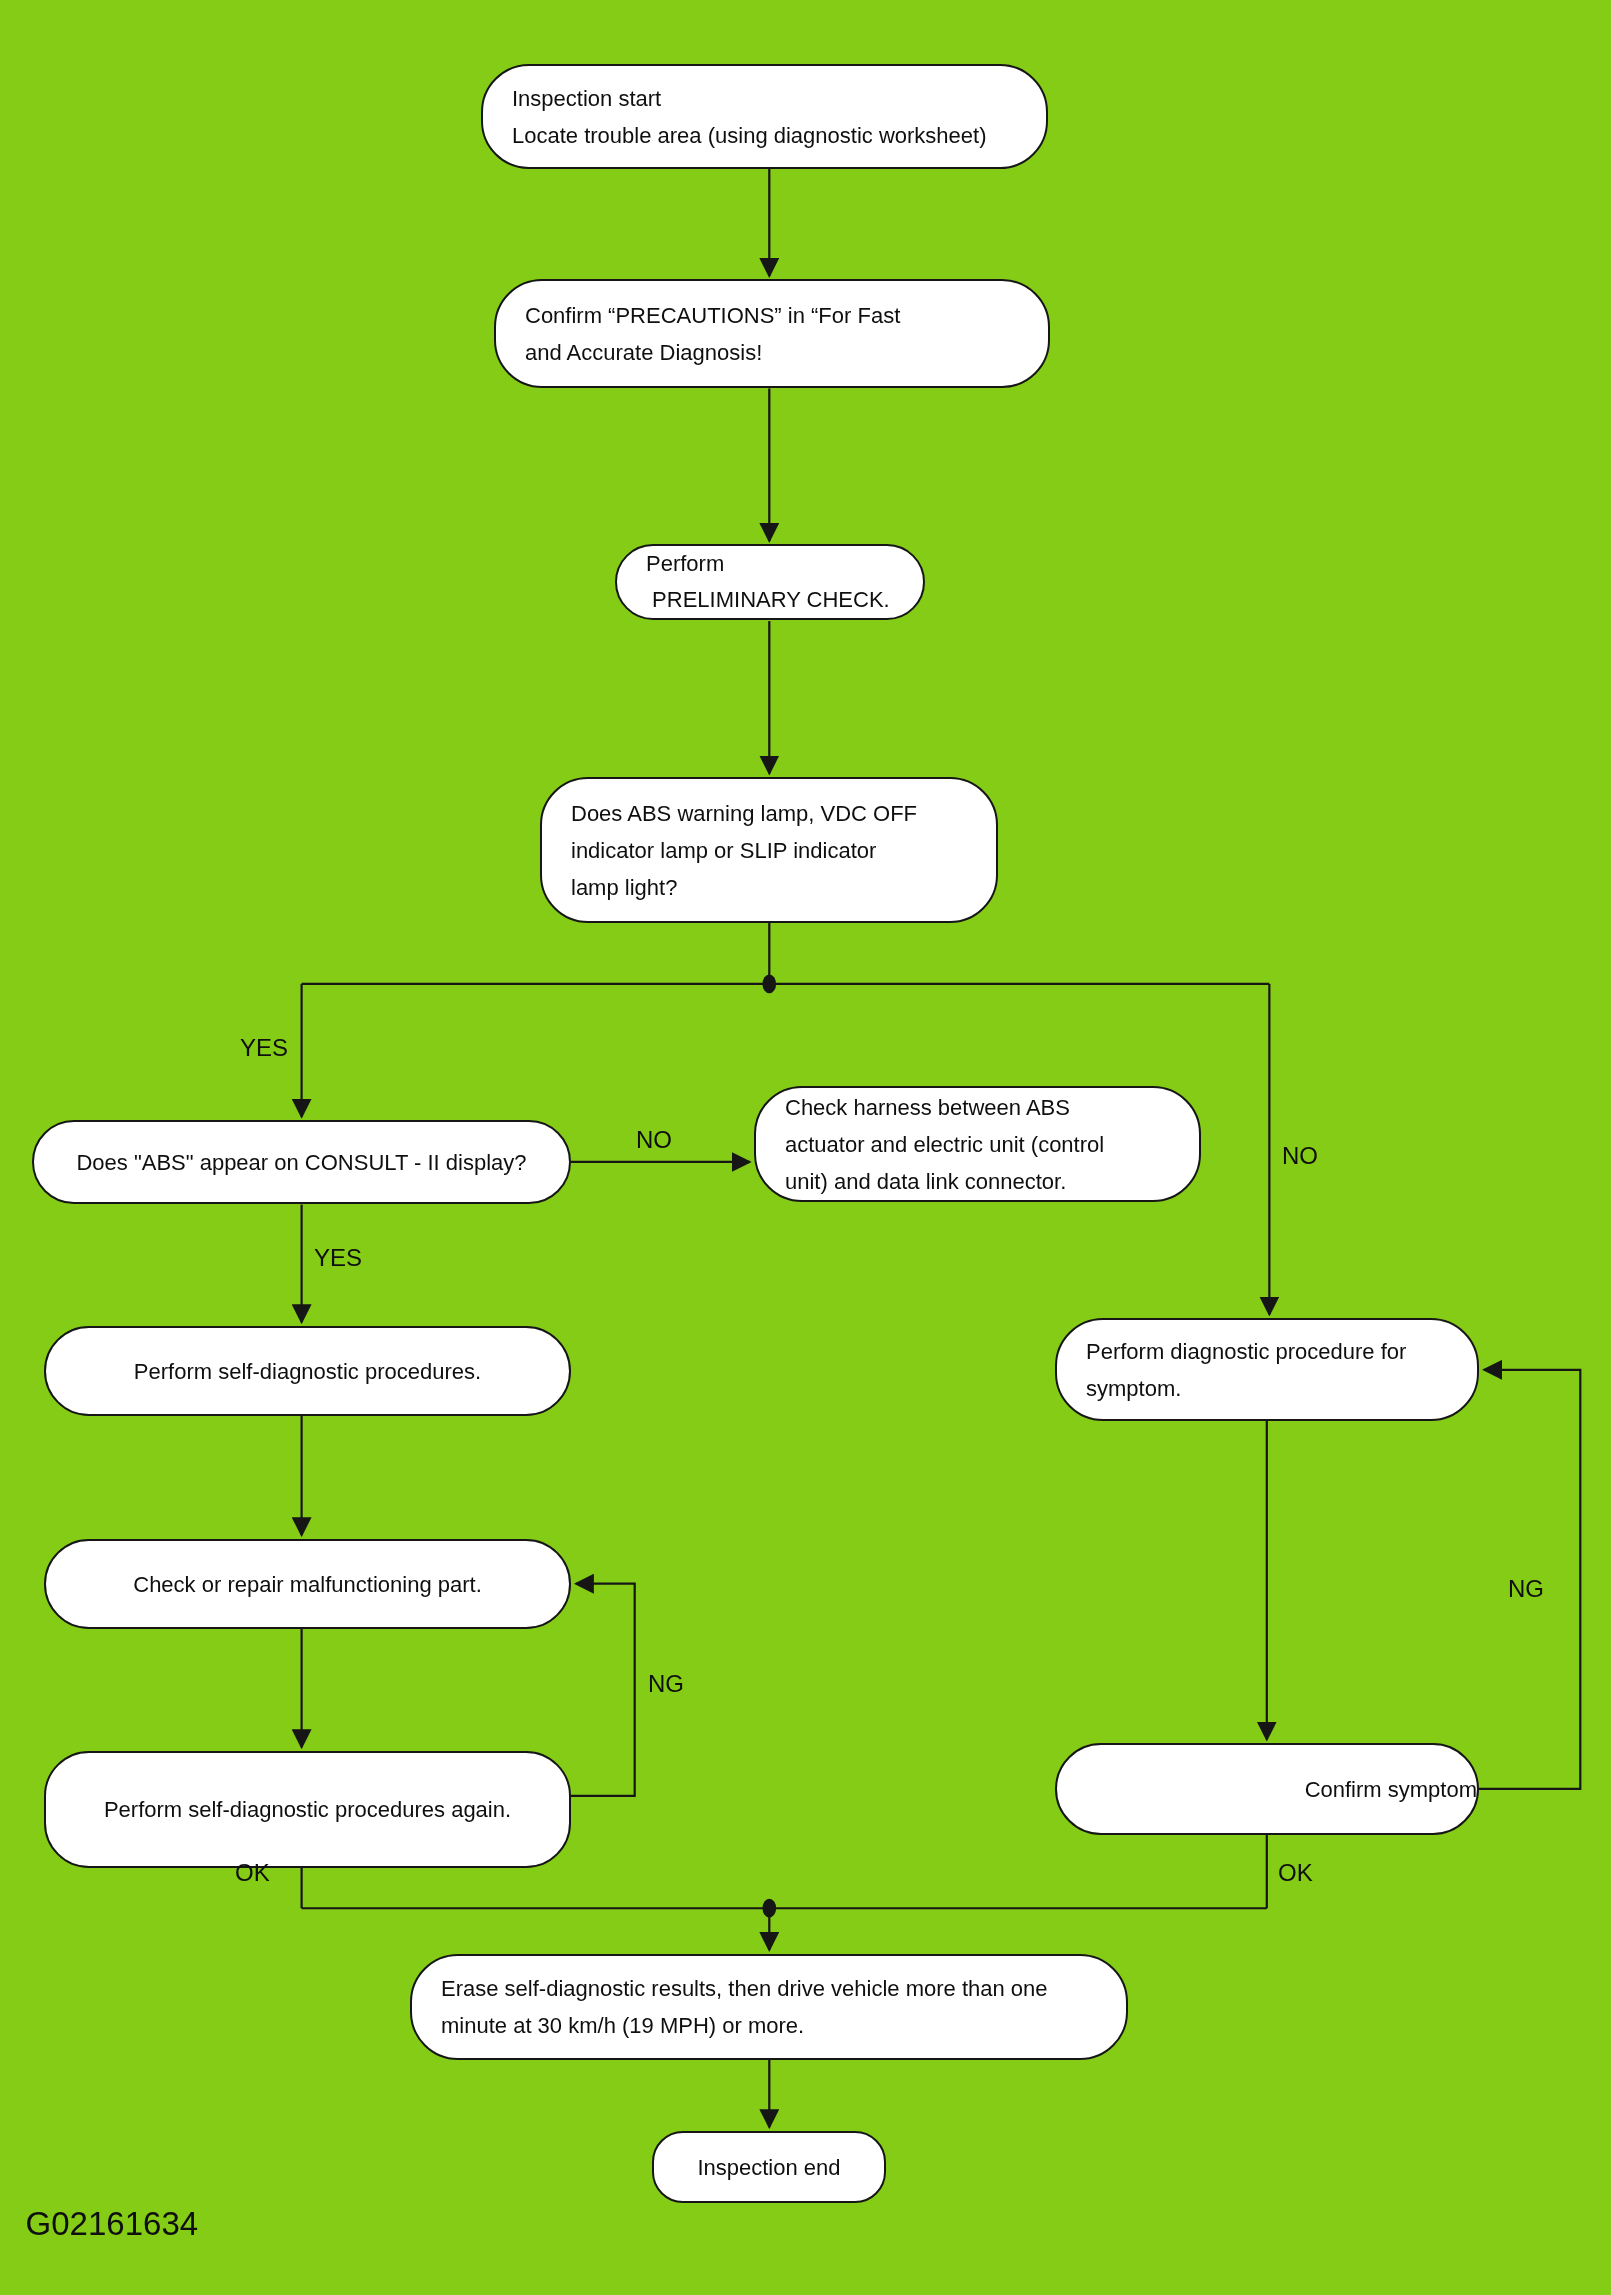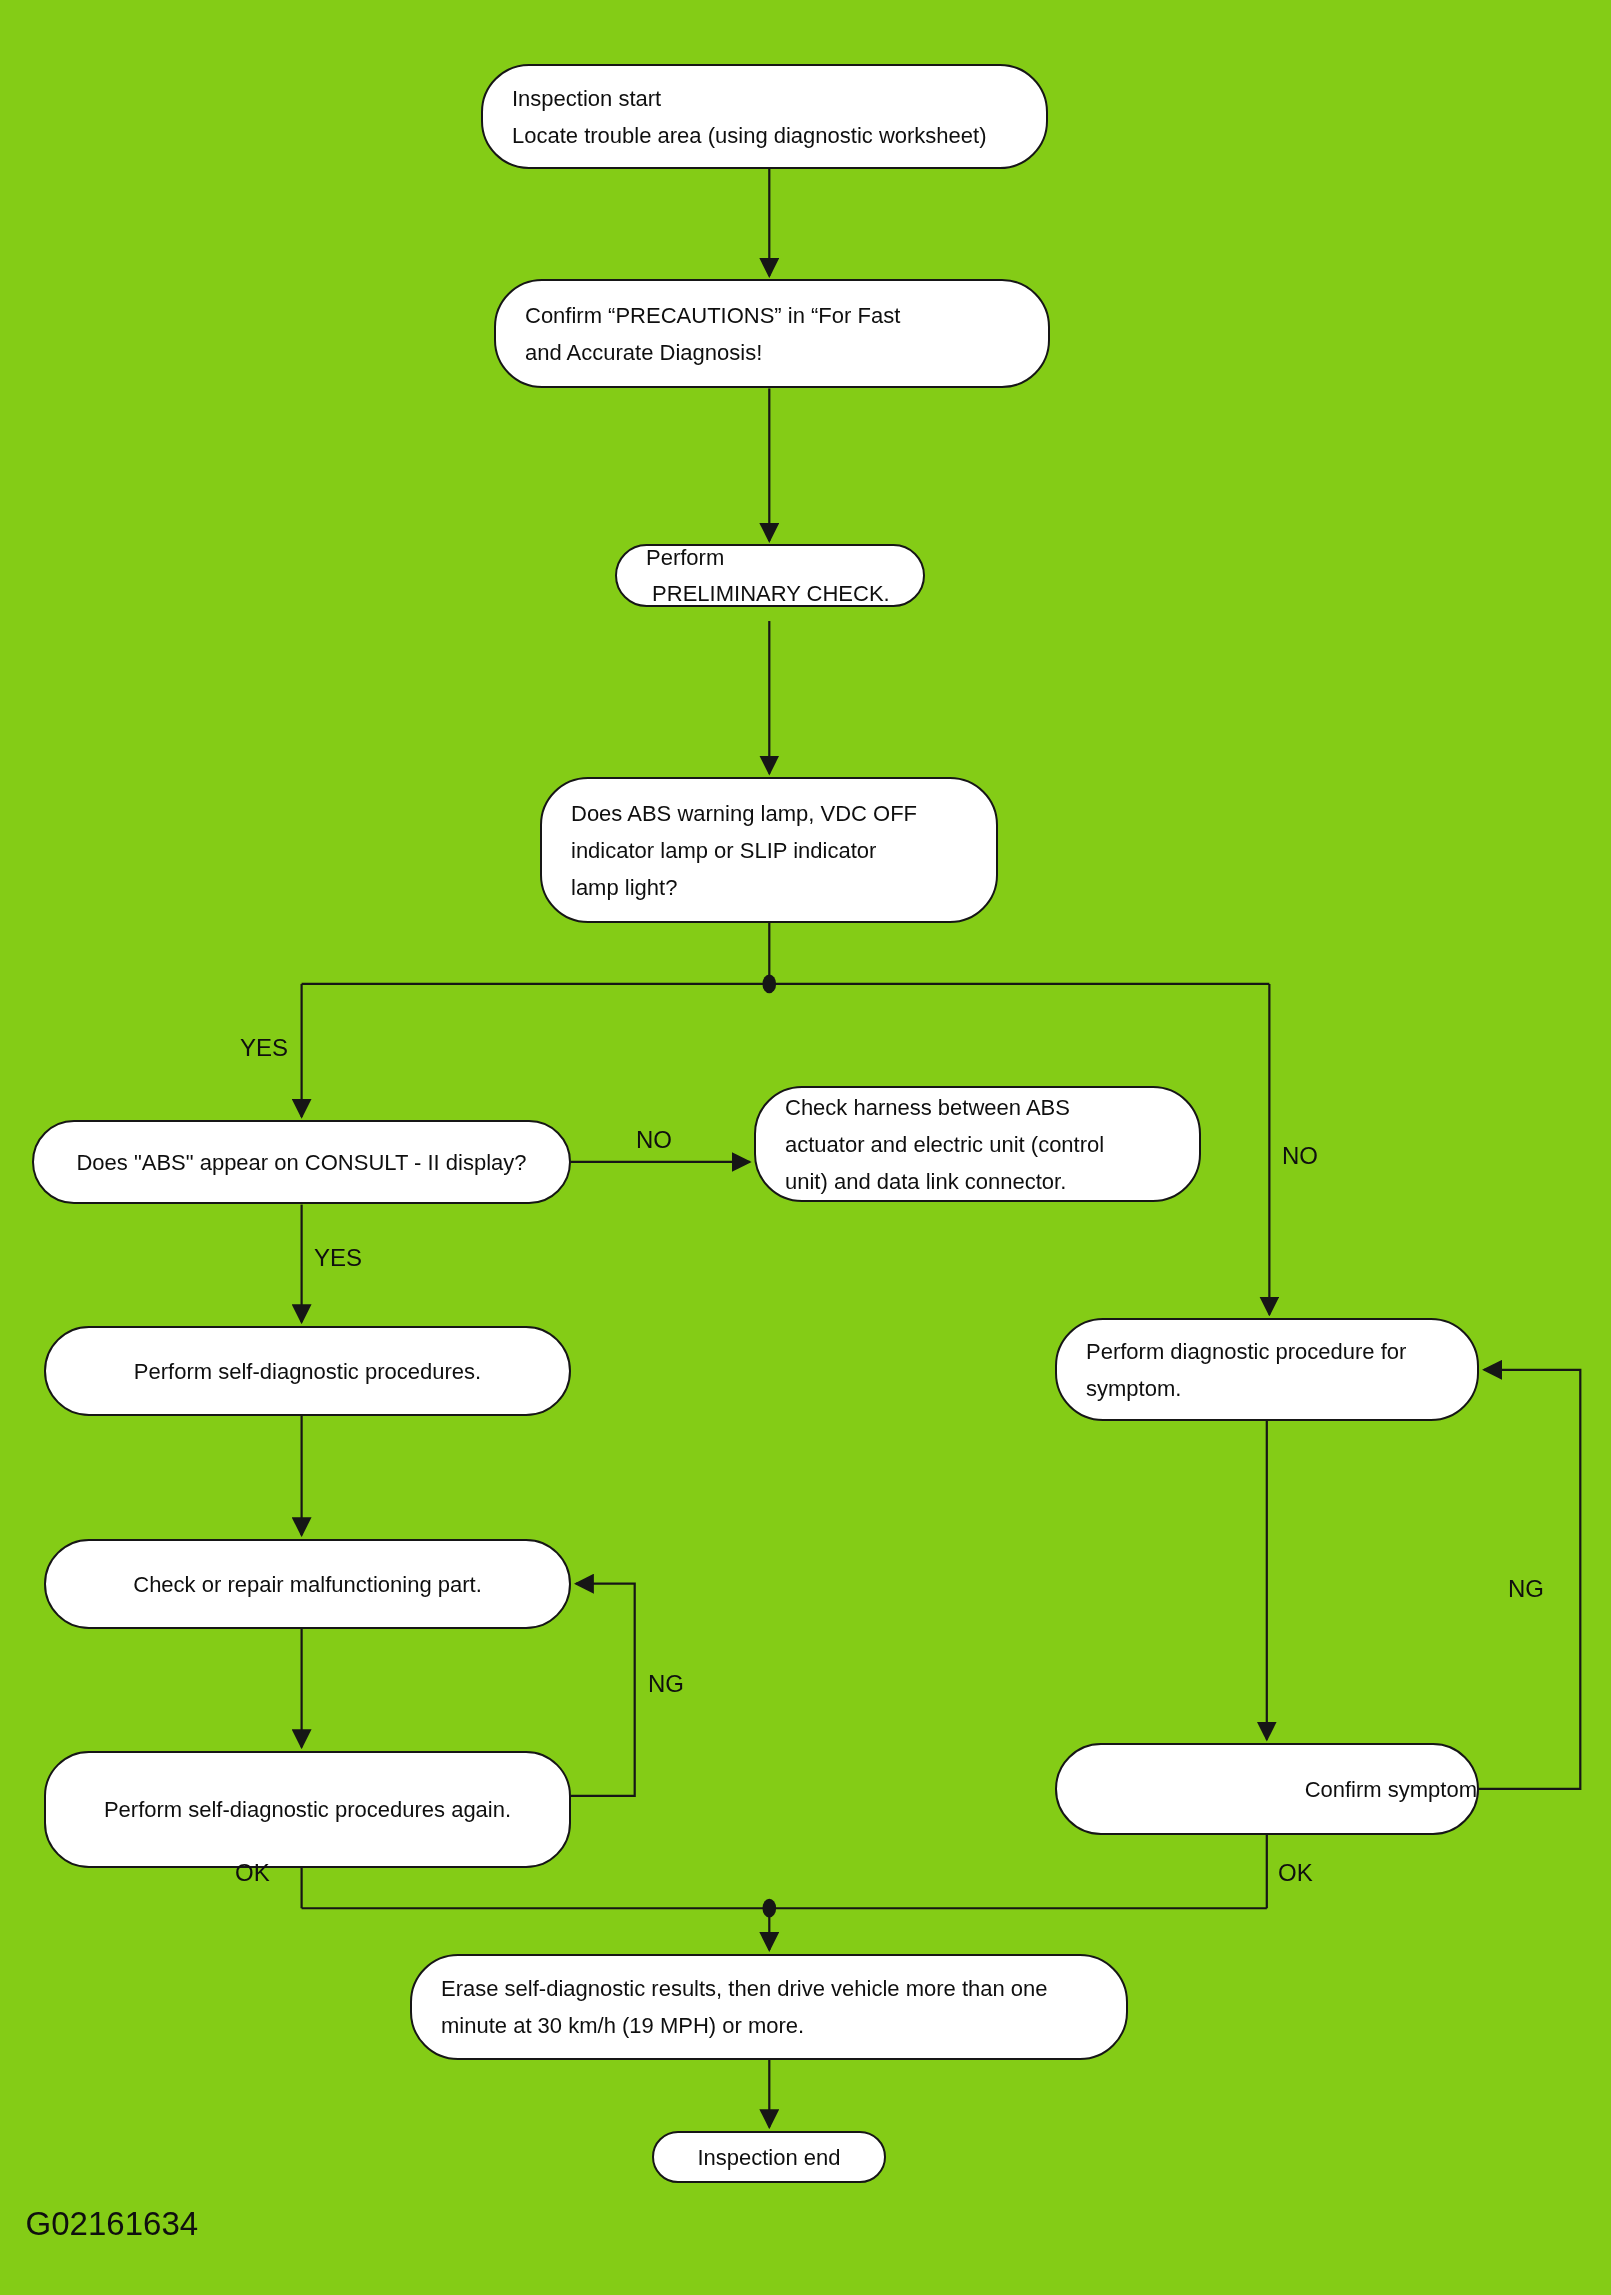"Perform" div.node { height: 63px -> 76px }
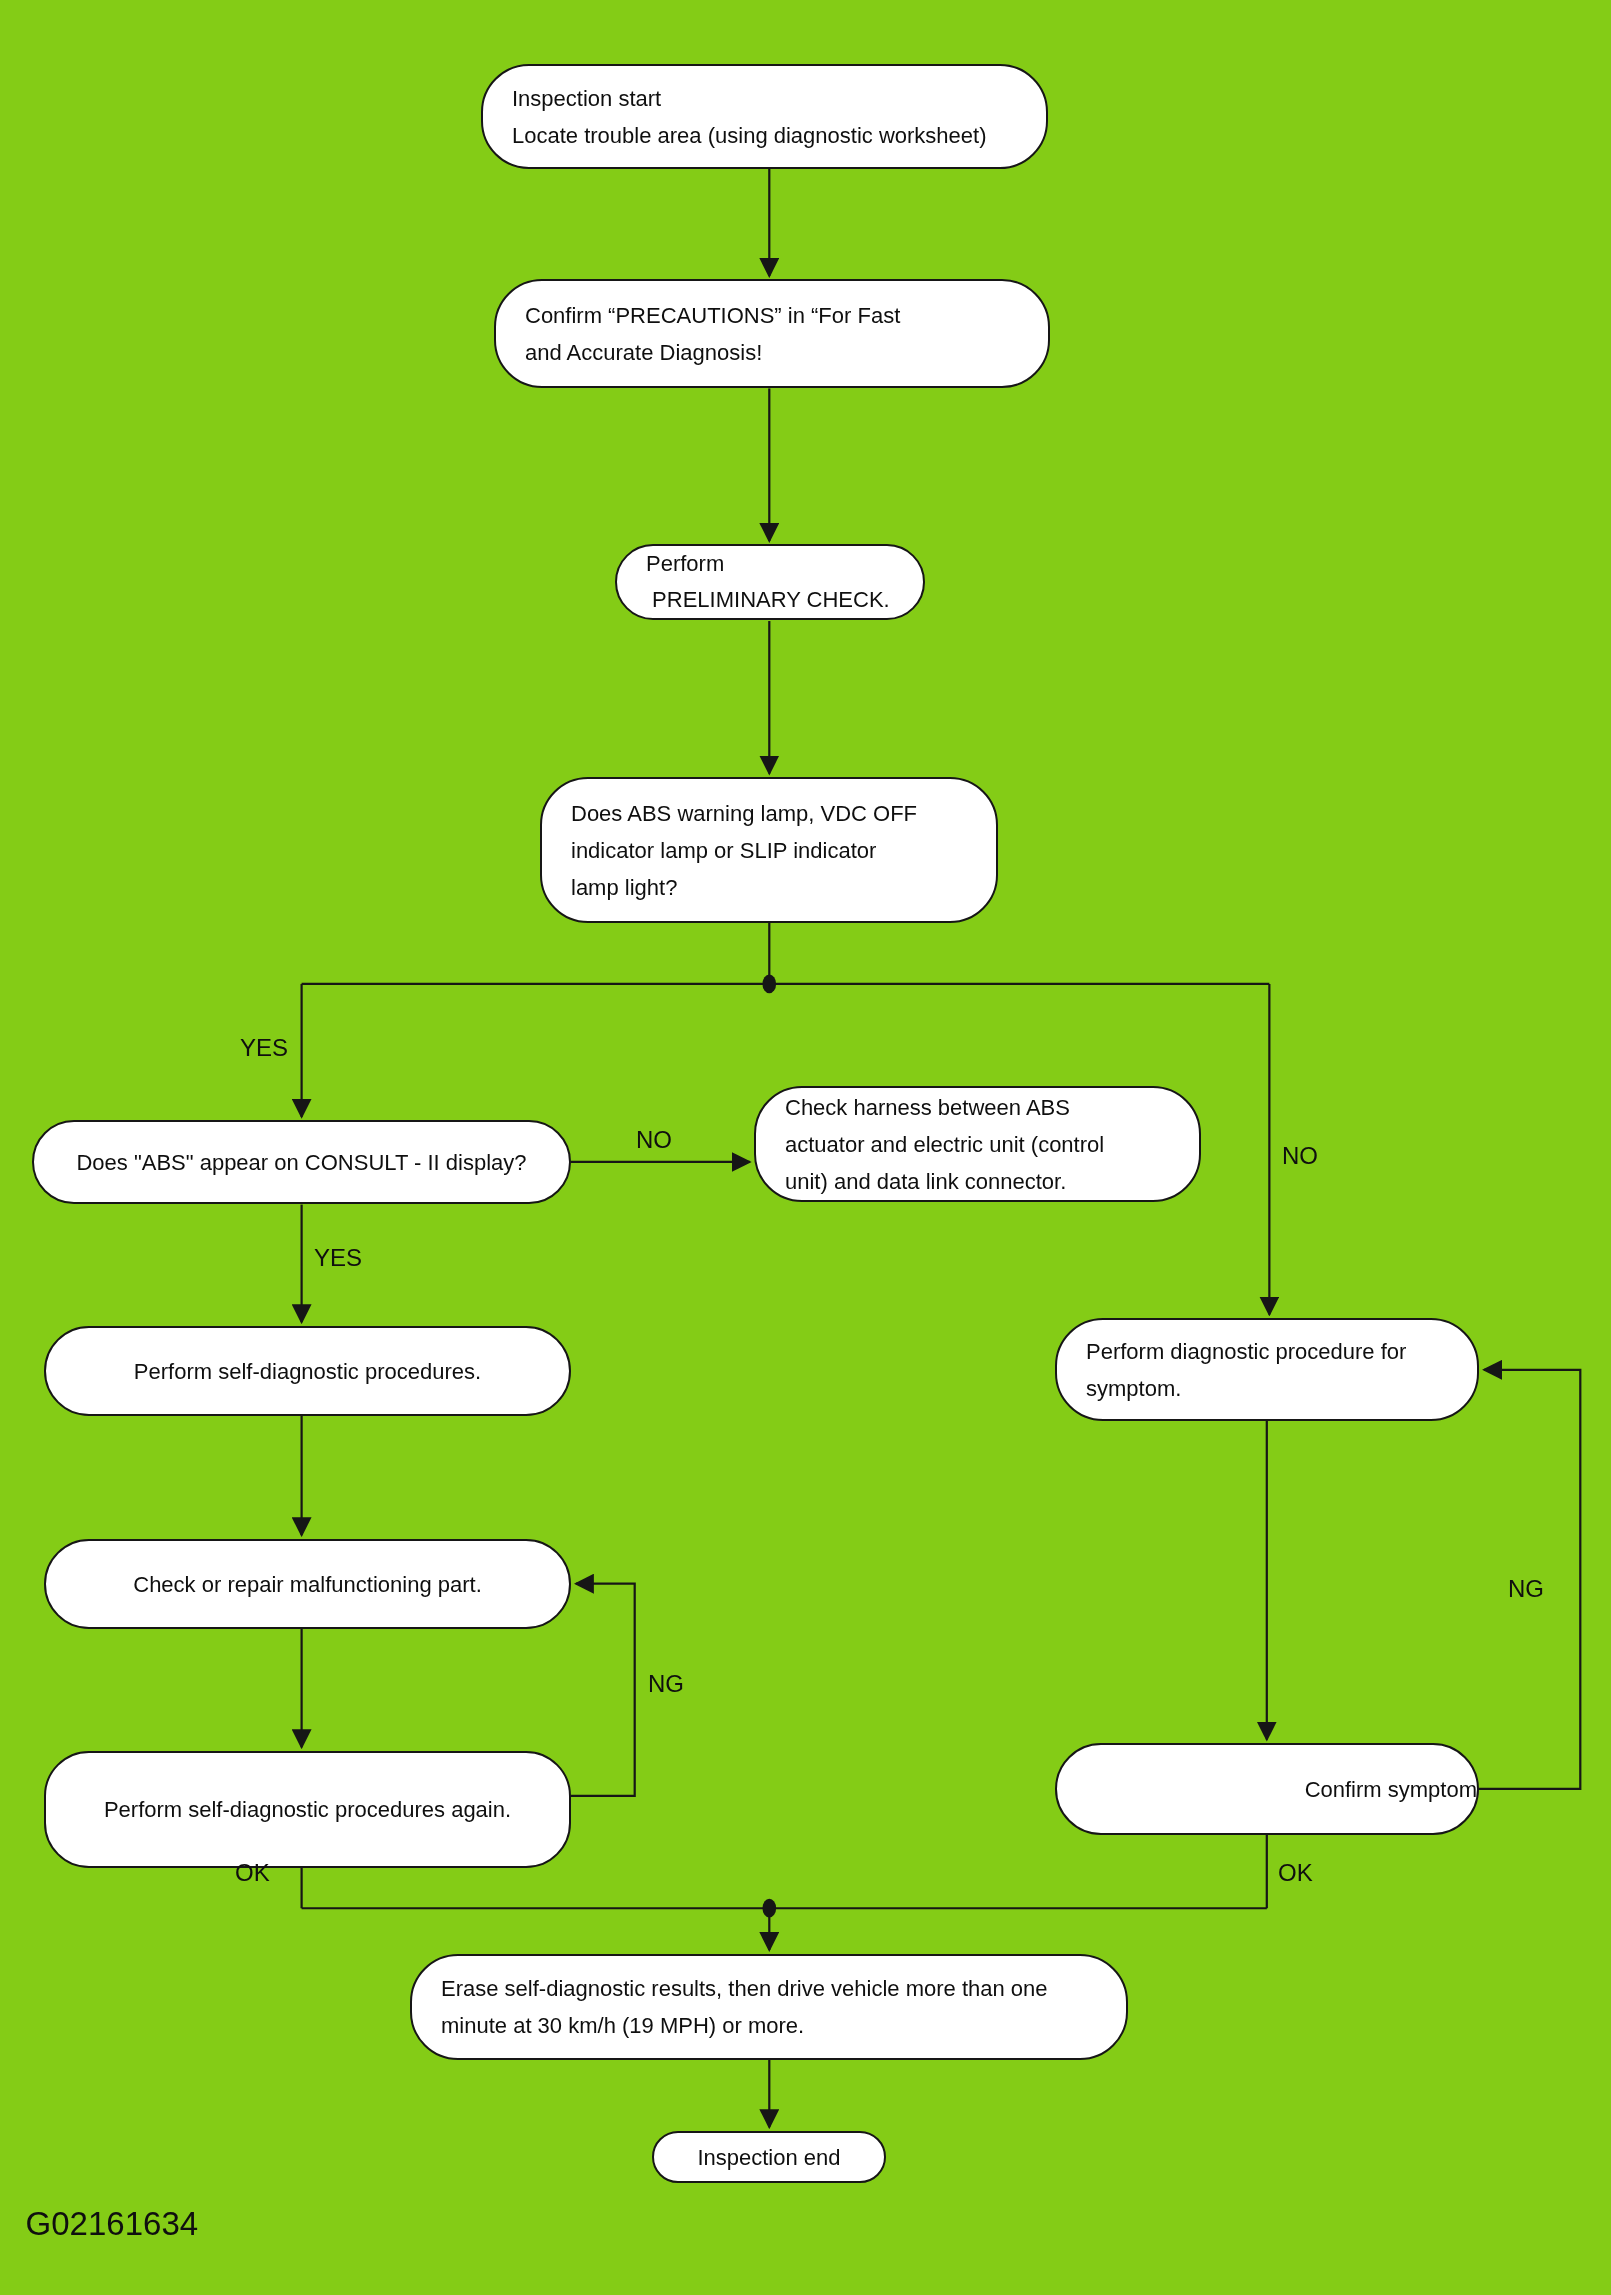"Inspection end" div.node { height: 52px -> 72px }
